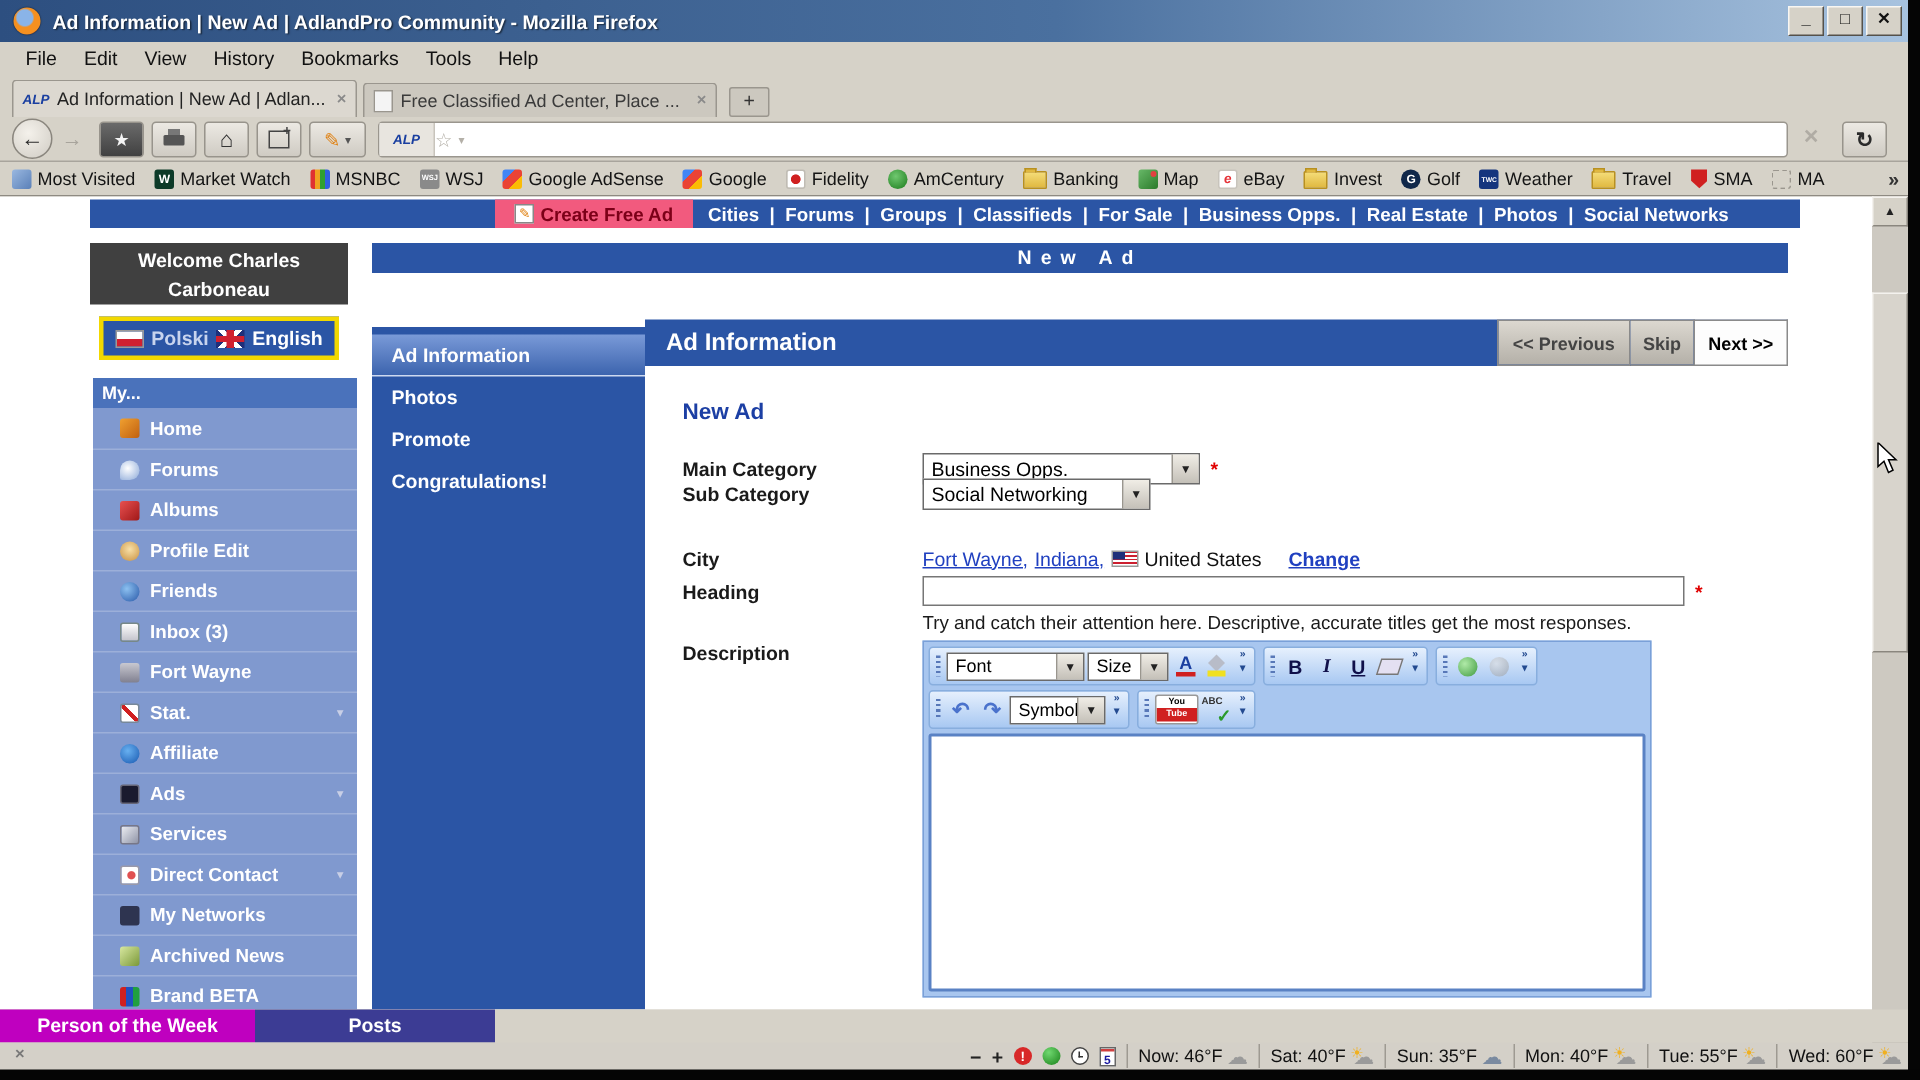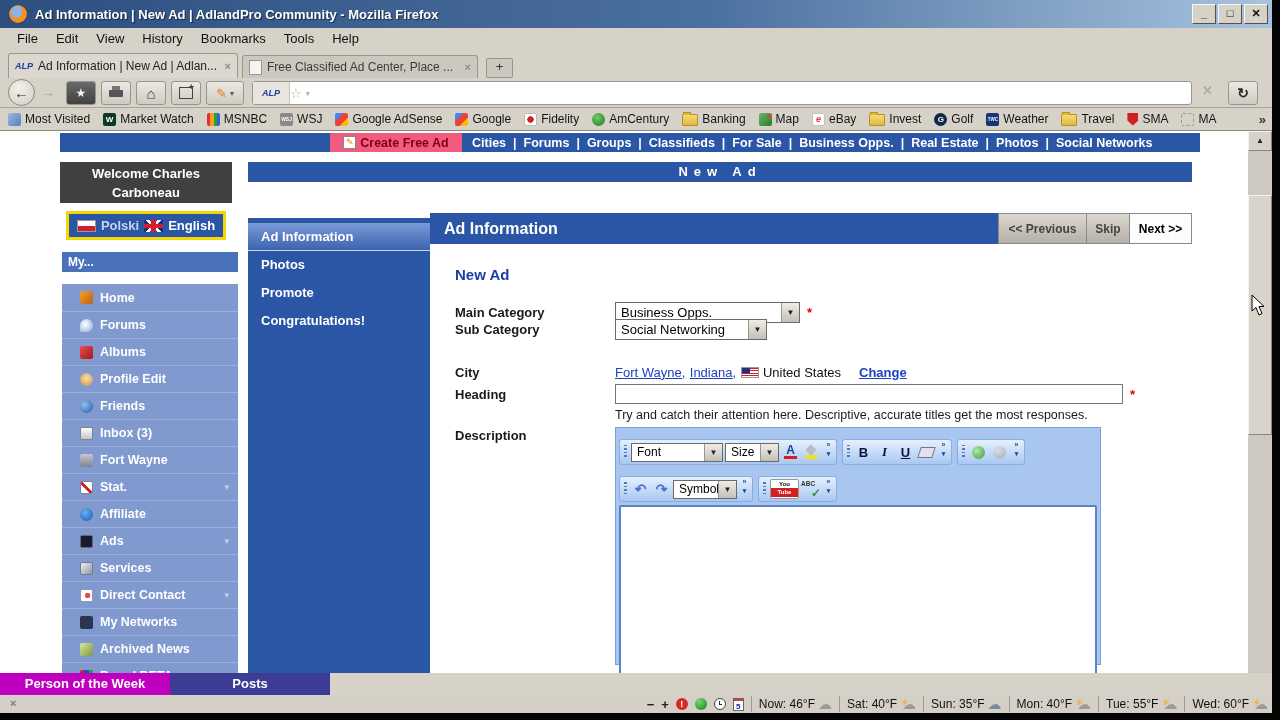"Home" #smenu-list { margin-top: 12px -> none }
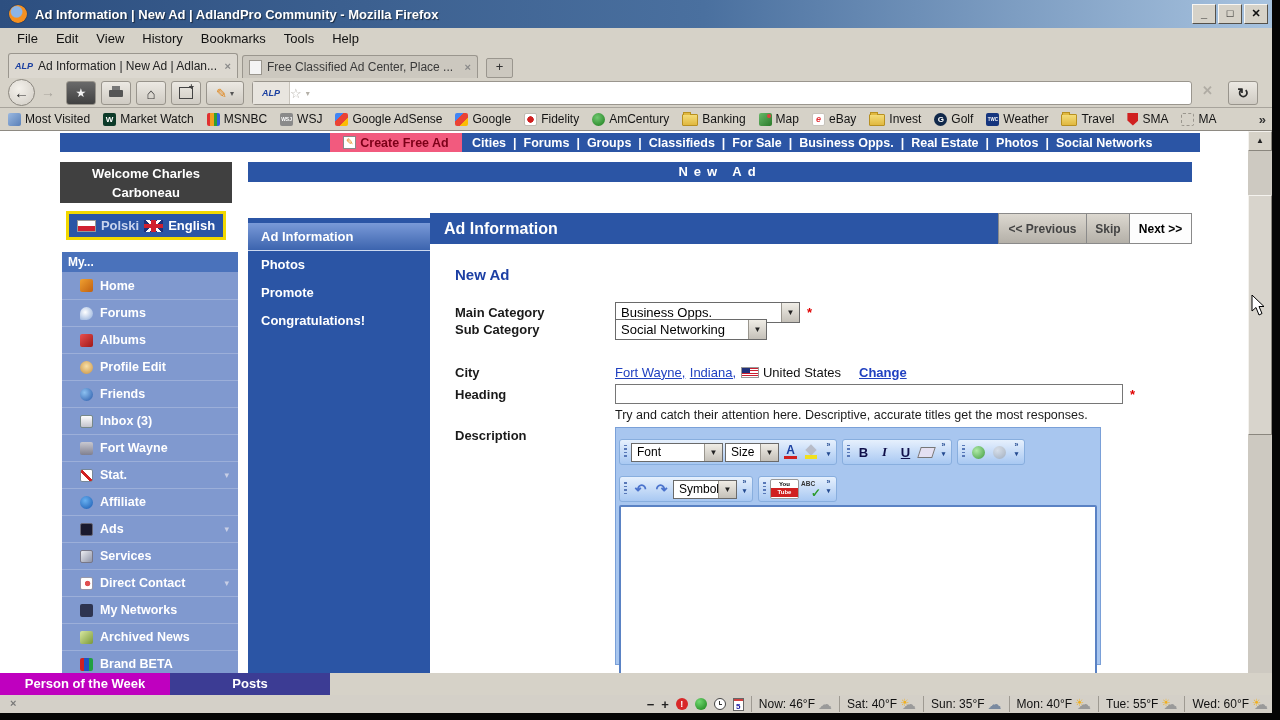"Font" .tg { margin-top: 8px -> none }
